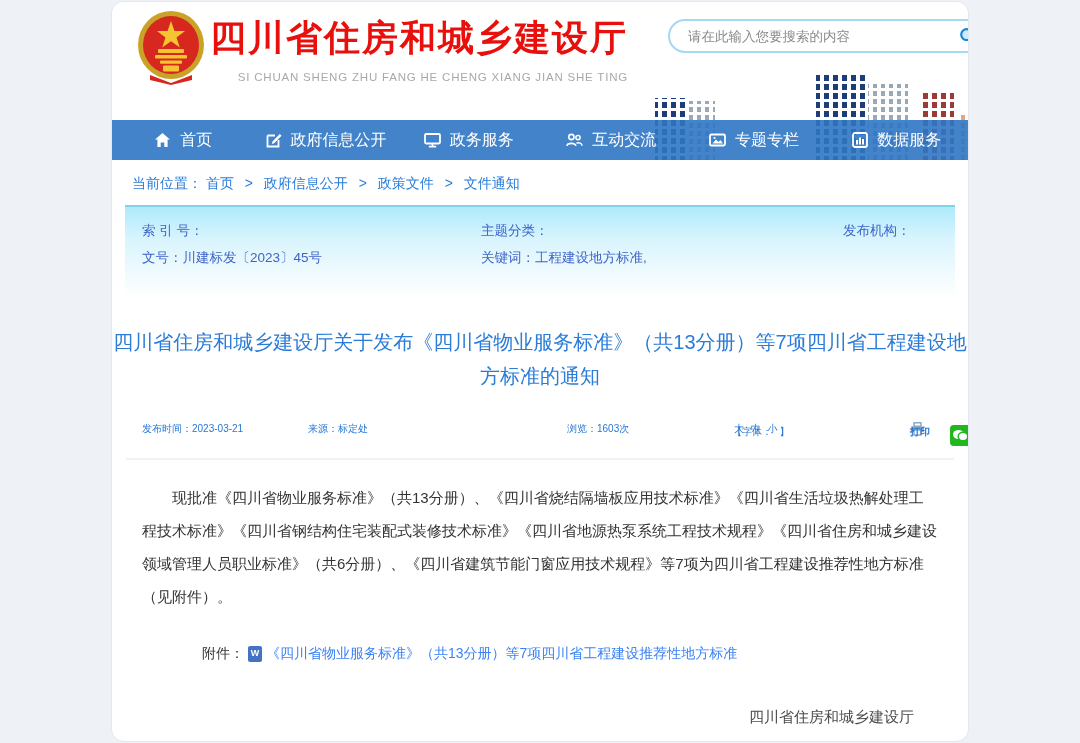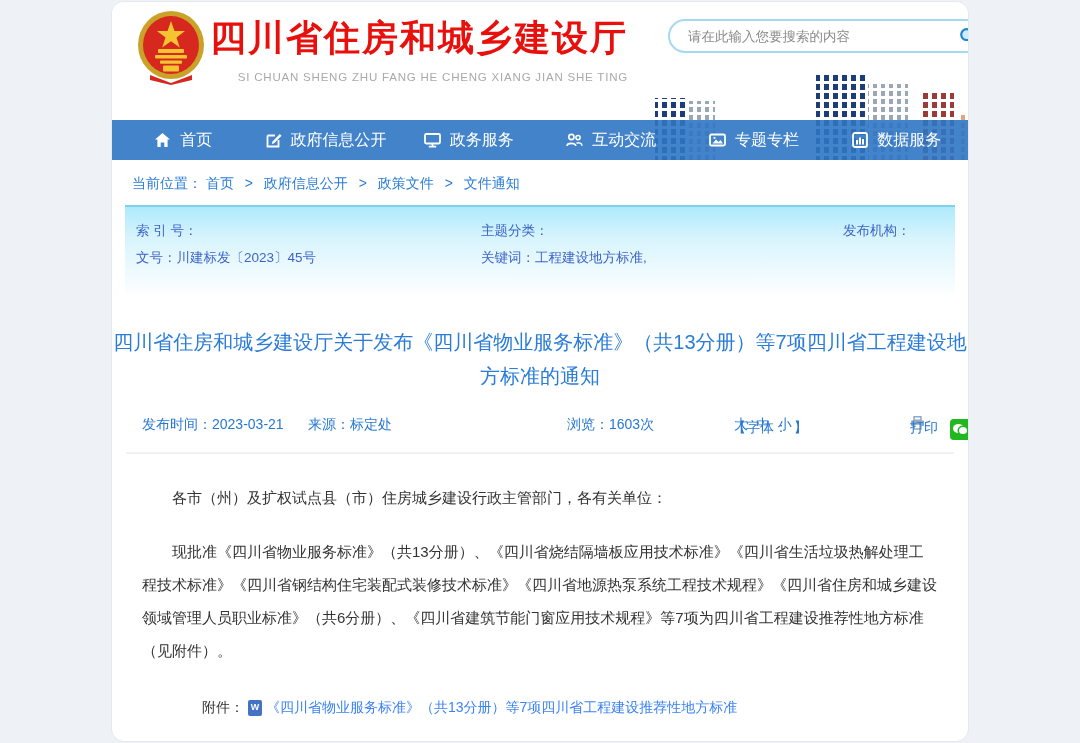"索 引 号：" .c1 { left: 11px -> 17px }
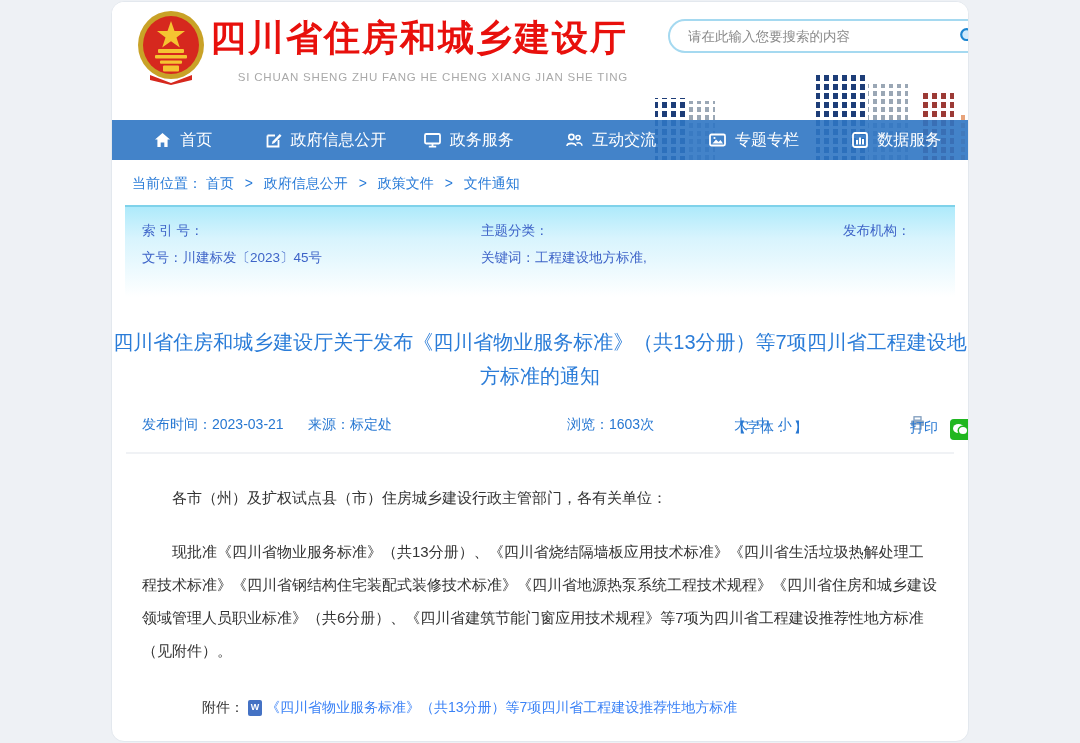"发布时间：2023-03-21" .meta { font-size: 14px -> 10px; margin-top: 20px -> 26px }
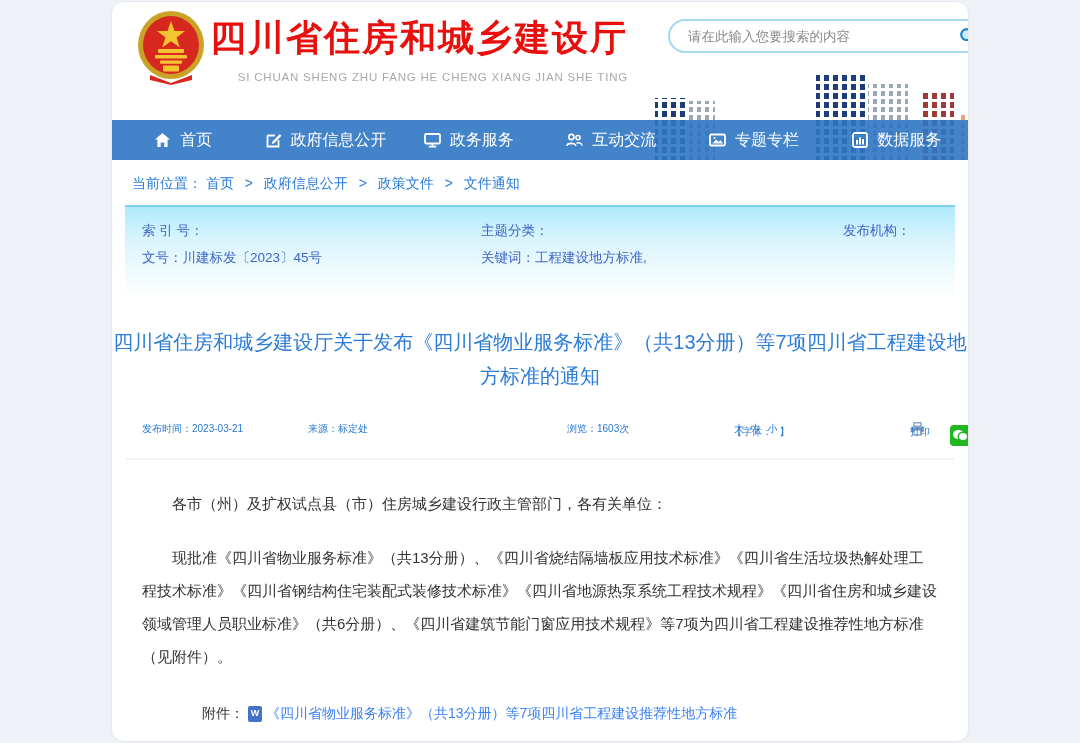"打印" .m-print { font-weight: none -> bold }
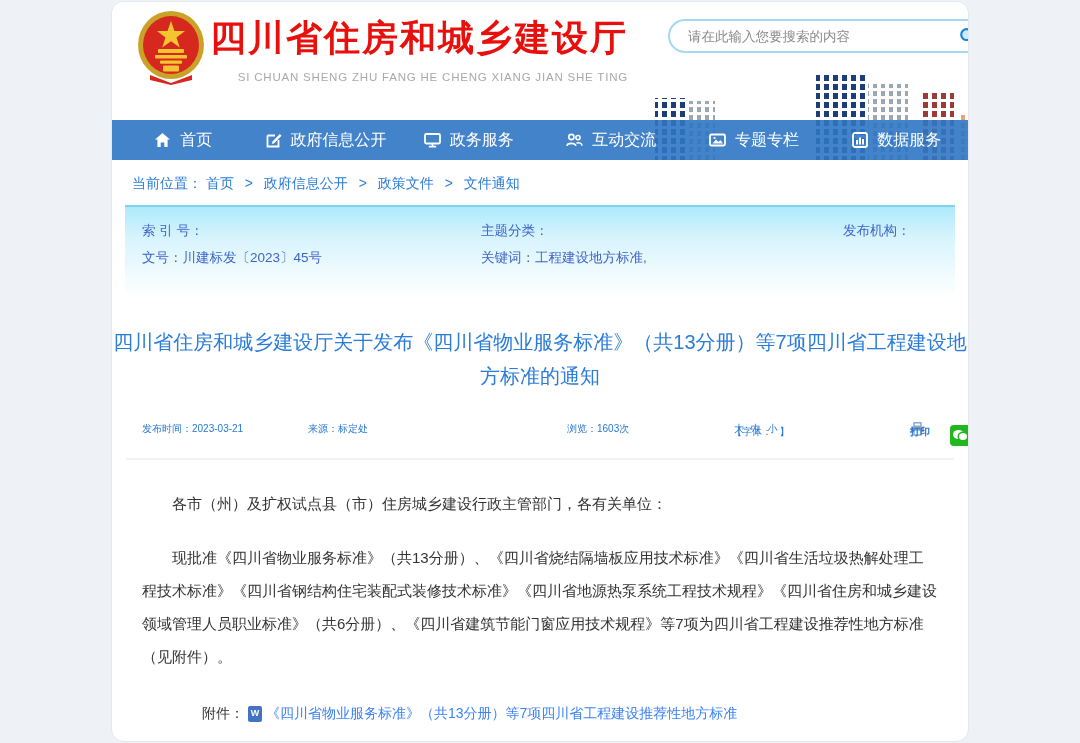"各市（州）及扩权试点县（市）住房城乡建设行政主管部门，各有关单位：" p.p1 { html: <p>各市（州）及扩权试点县（市）住房城乡建设行政主管部门，各有关单位：</p> -> none }
